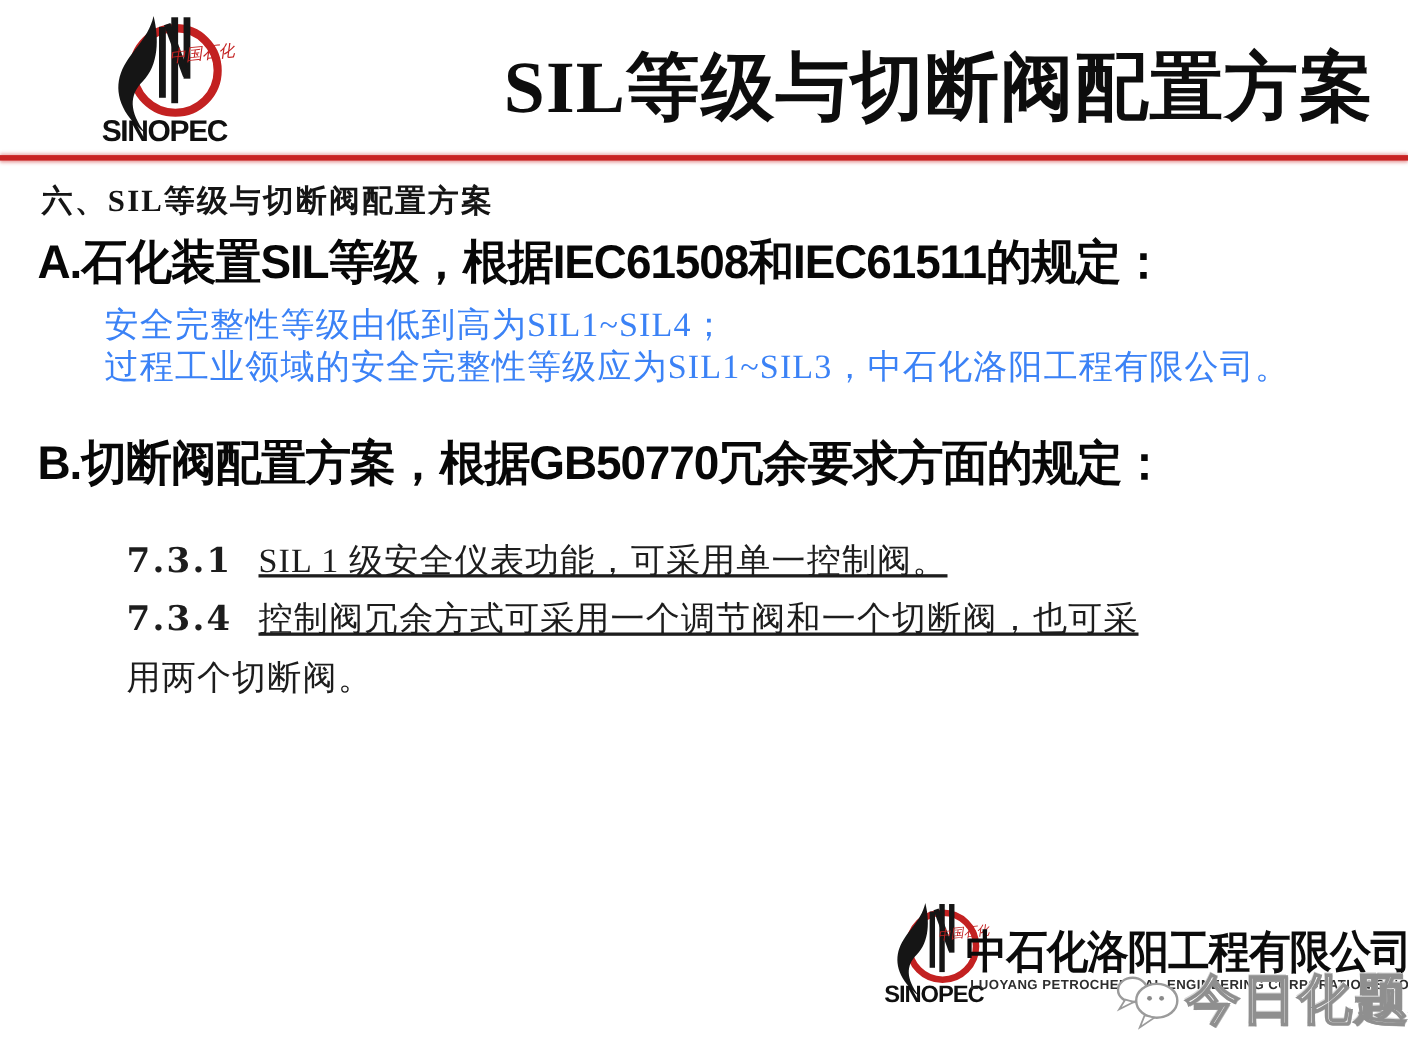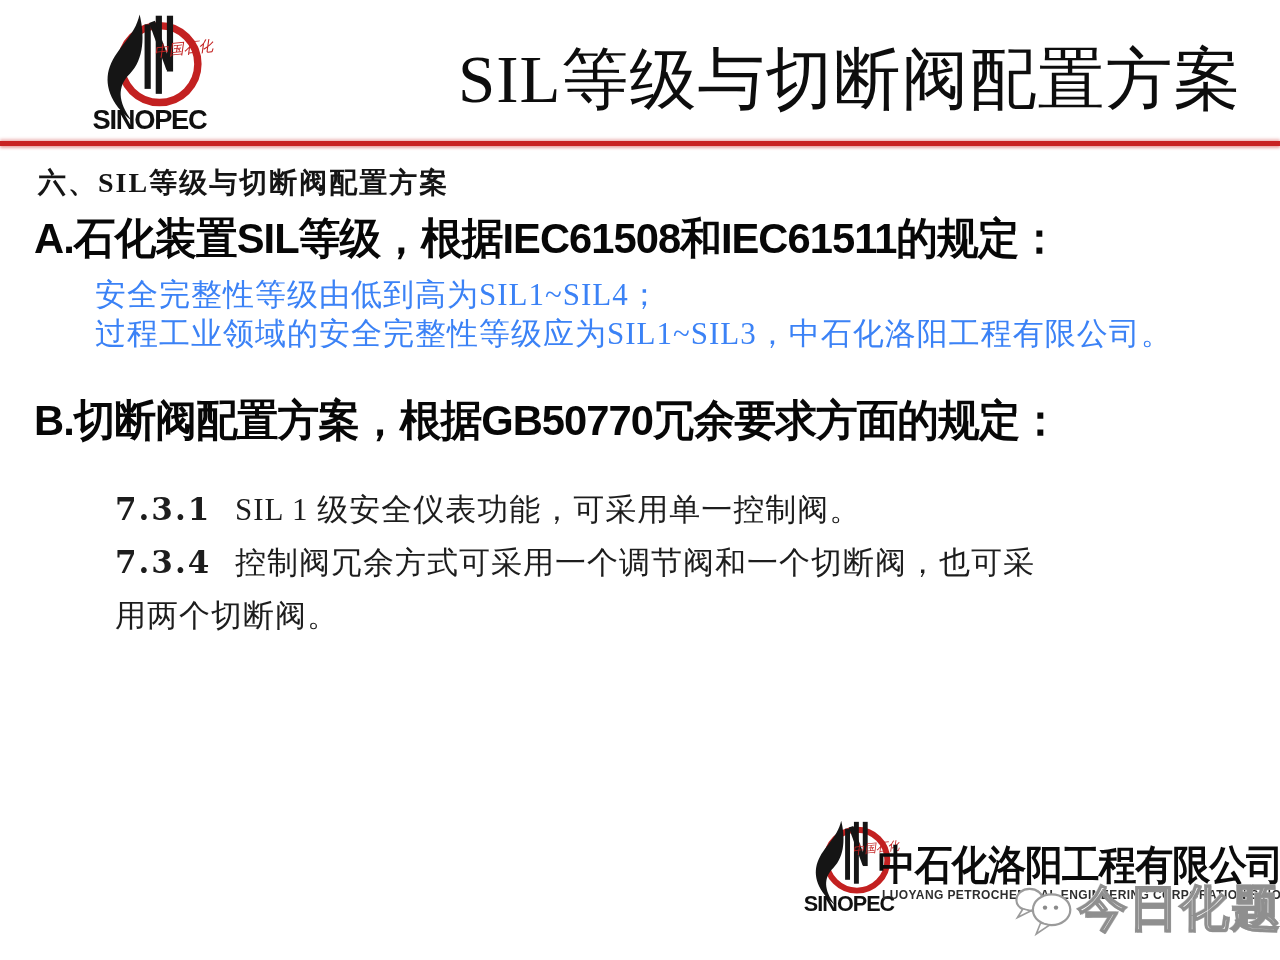"SIL等级与切断阀配置方案" .slide-title { font-weight: 400 -> 700 }
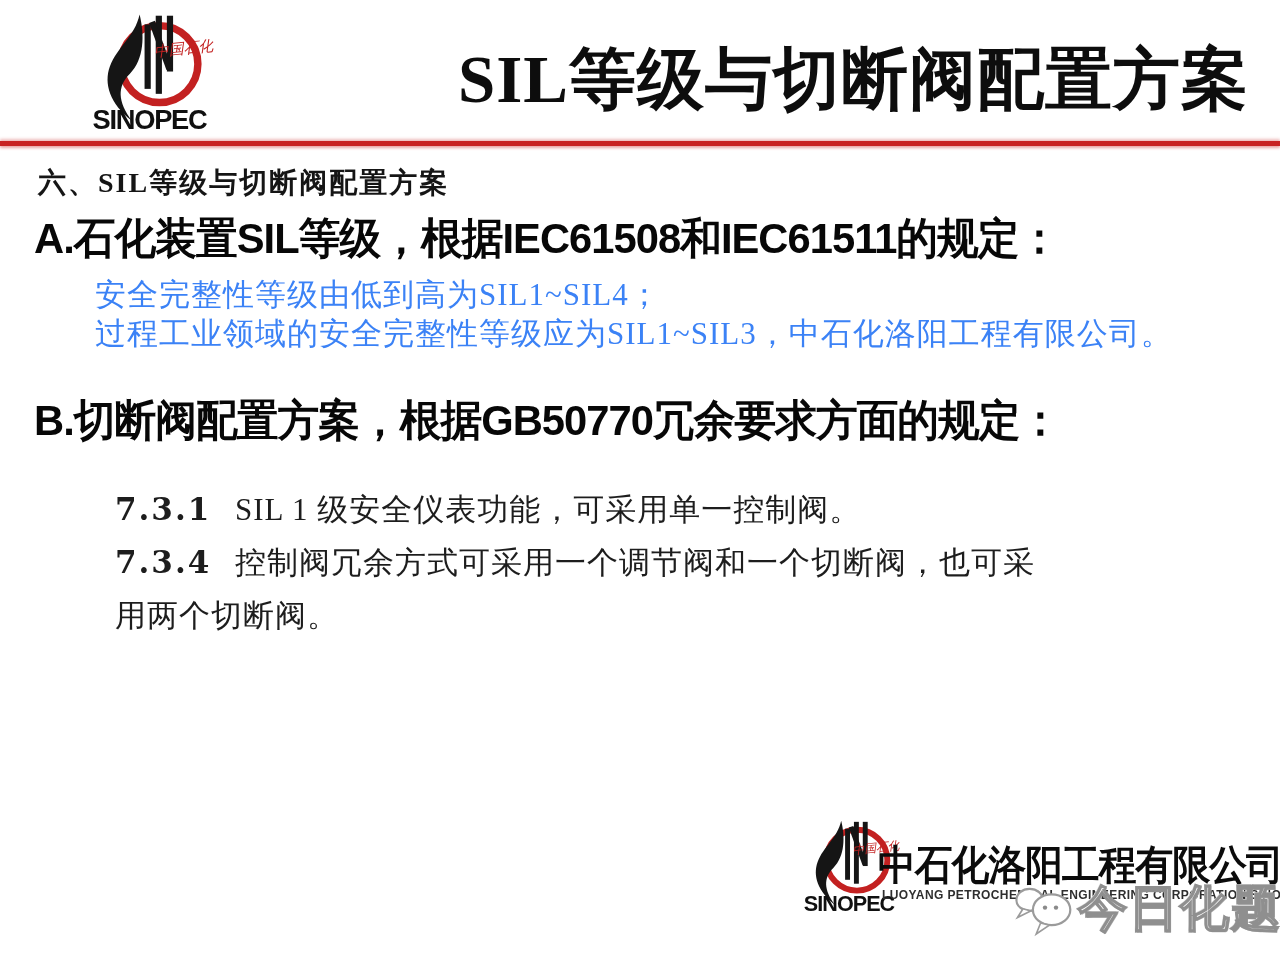"7.3.1 SIL 1 级安全仪表功能，可采用单一控制阀。" .reg-row { text-decoration: none -> underline }
